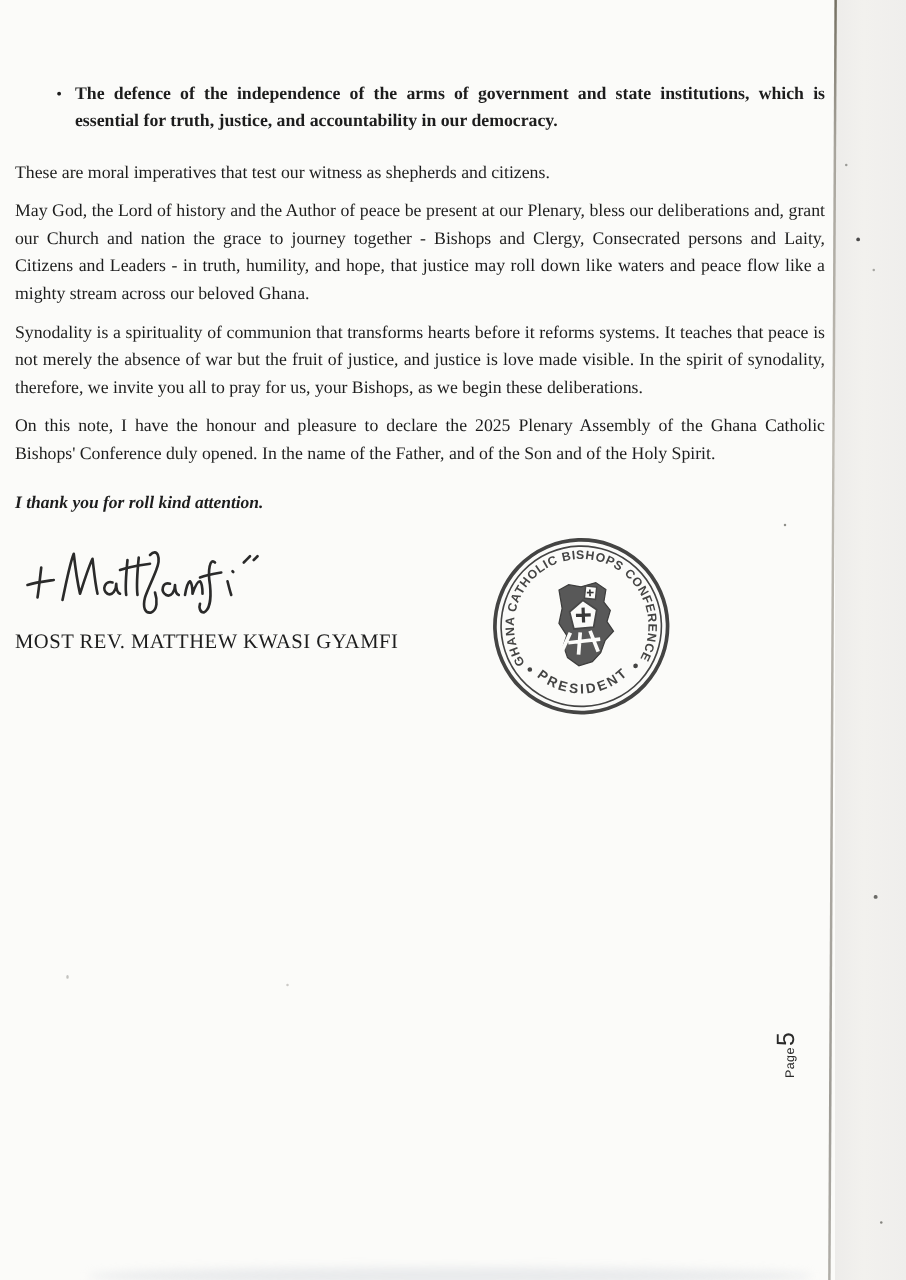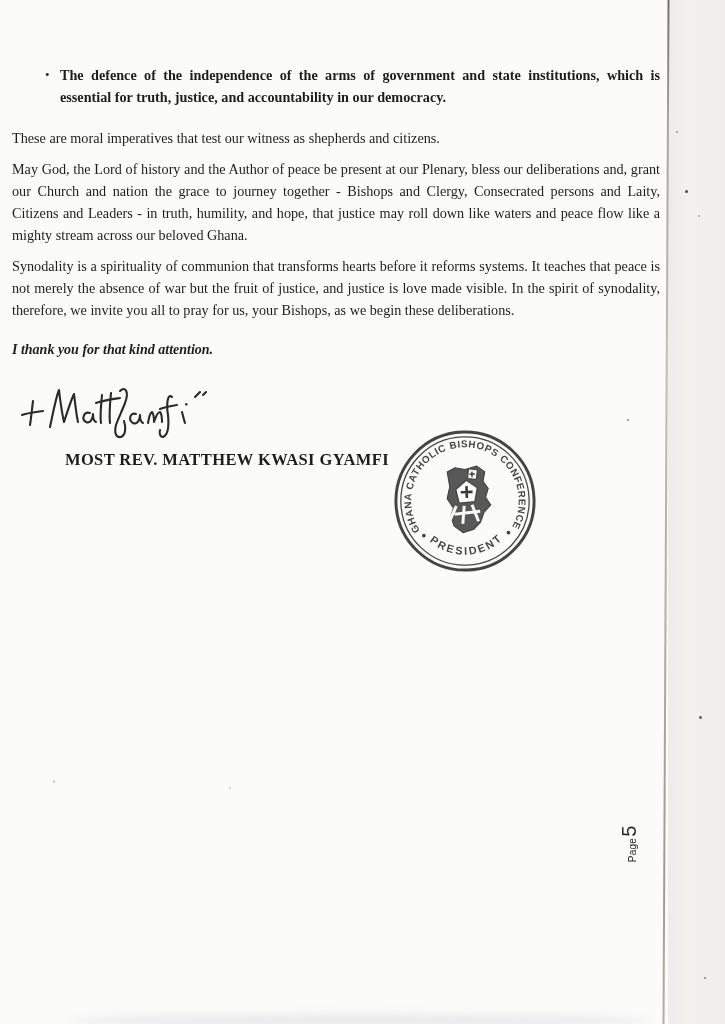"On this note, I have" p { html: none -> <p>On this note, I have the honour and pleasure to declare the 2025 Plenary Assembly of the Ghana Catholic Bishops' Conference duly opened. In the name of the Father, and of the Son and of the Holy Spirit.</p> }
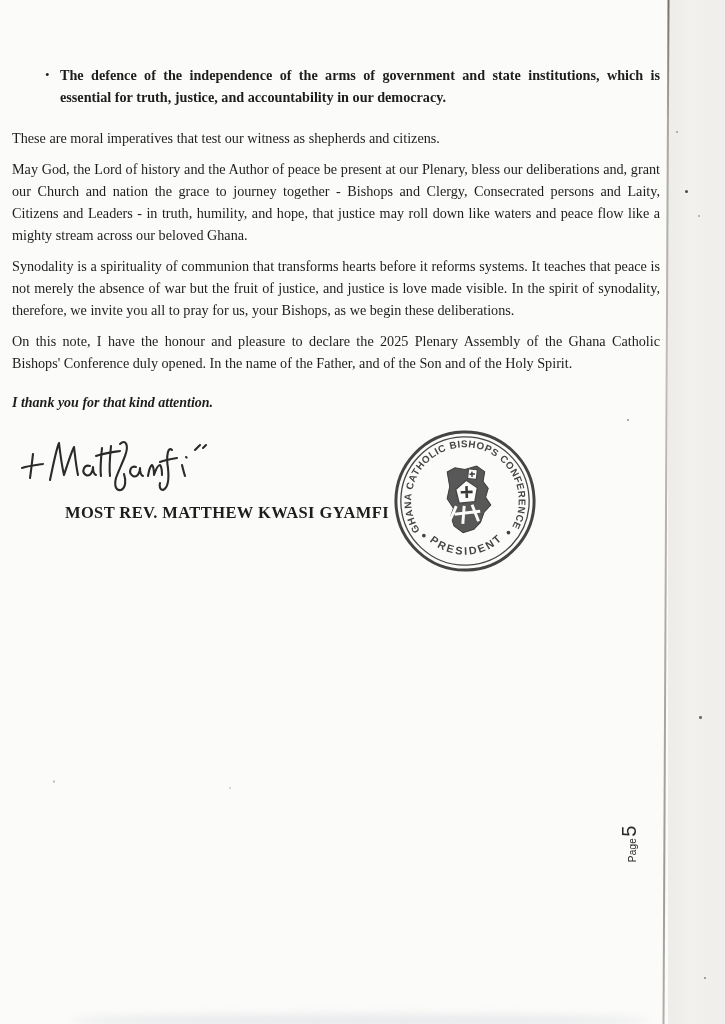"I thank you for that" p.closing { text: that -> roll }
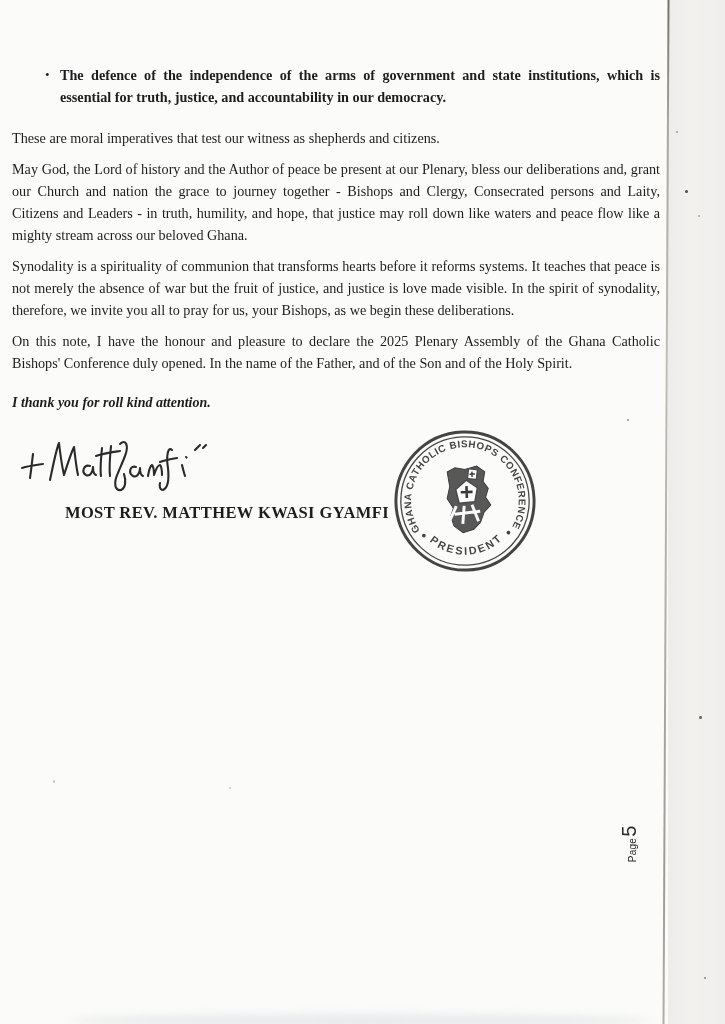"MOST REV. MATTHEW KWASI GYAMFI" .signatory { font-weight: bold -> normal; text-align: center -> left }
